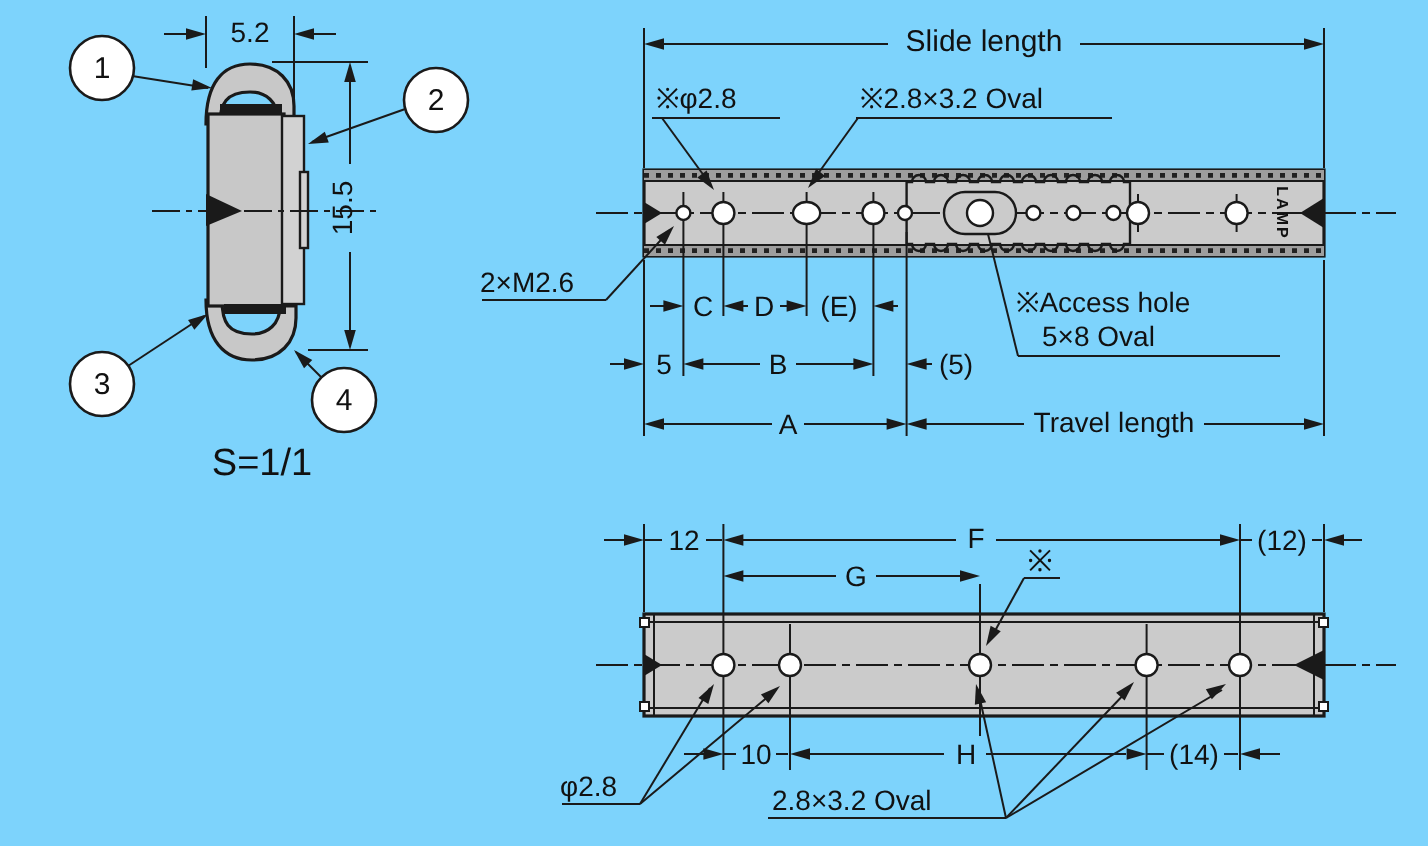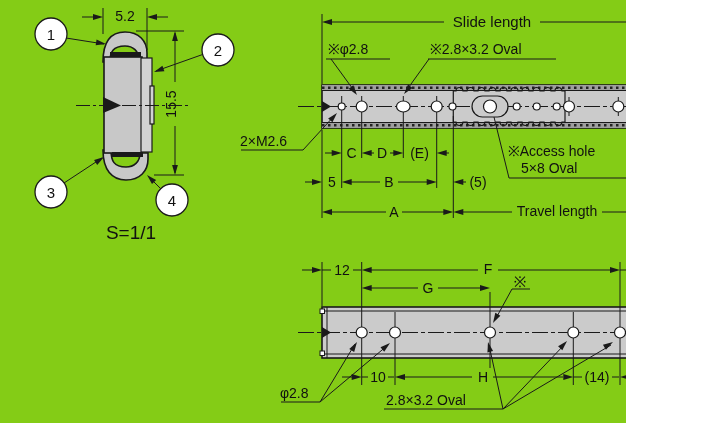"5.2" .stage { background: #84cc16 -> #7dd3fc; width: 626px -> 714px }
